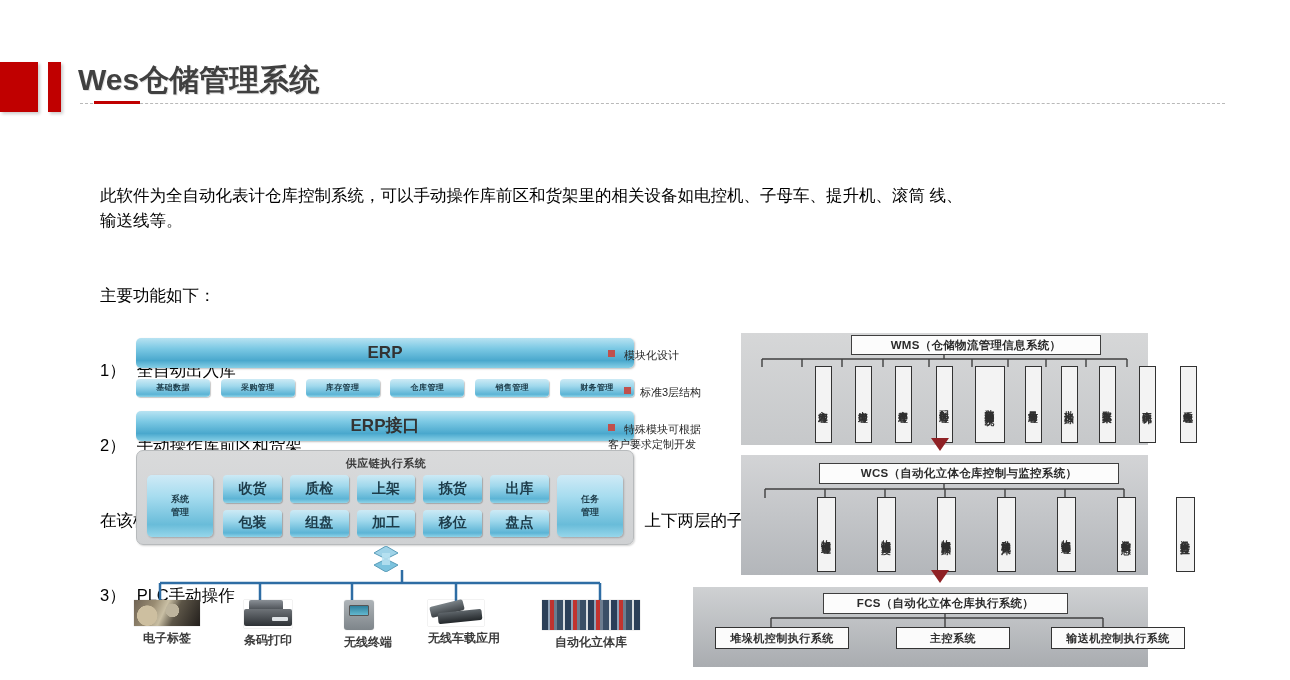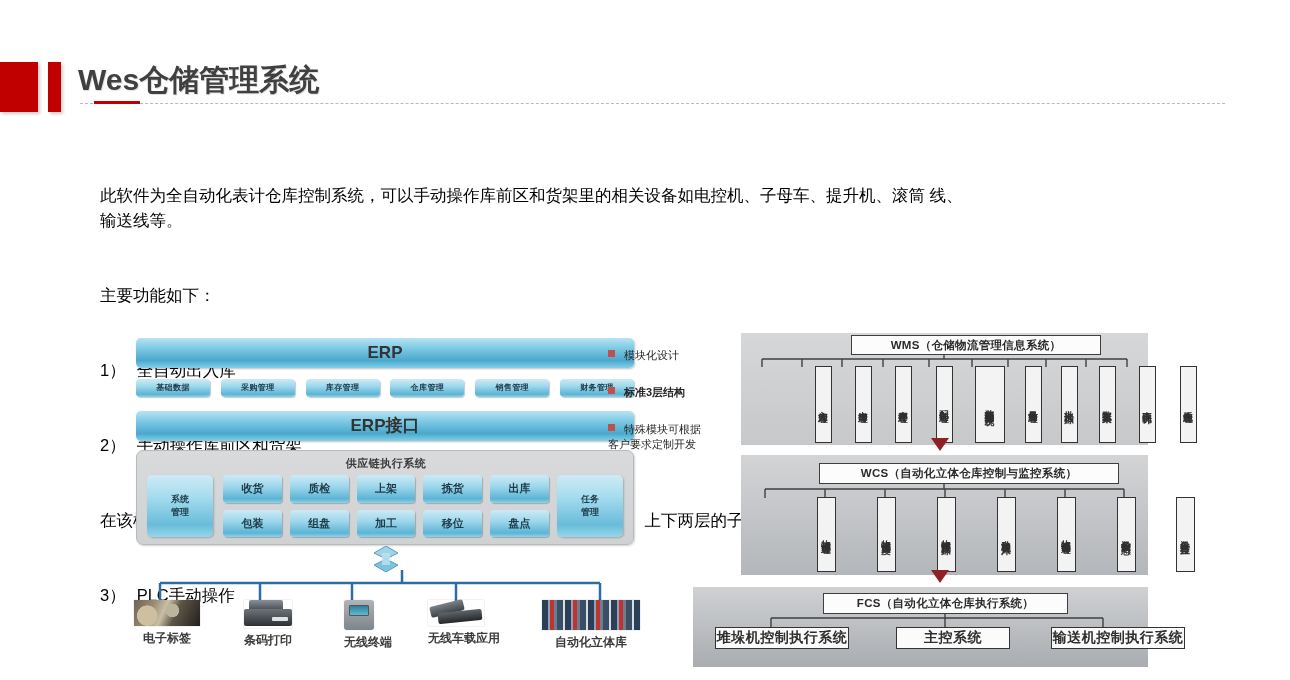"标准3层结构" #bullet-1 { font-weight: bold -> none; left: 0 -> 16px }
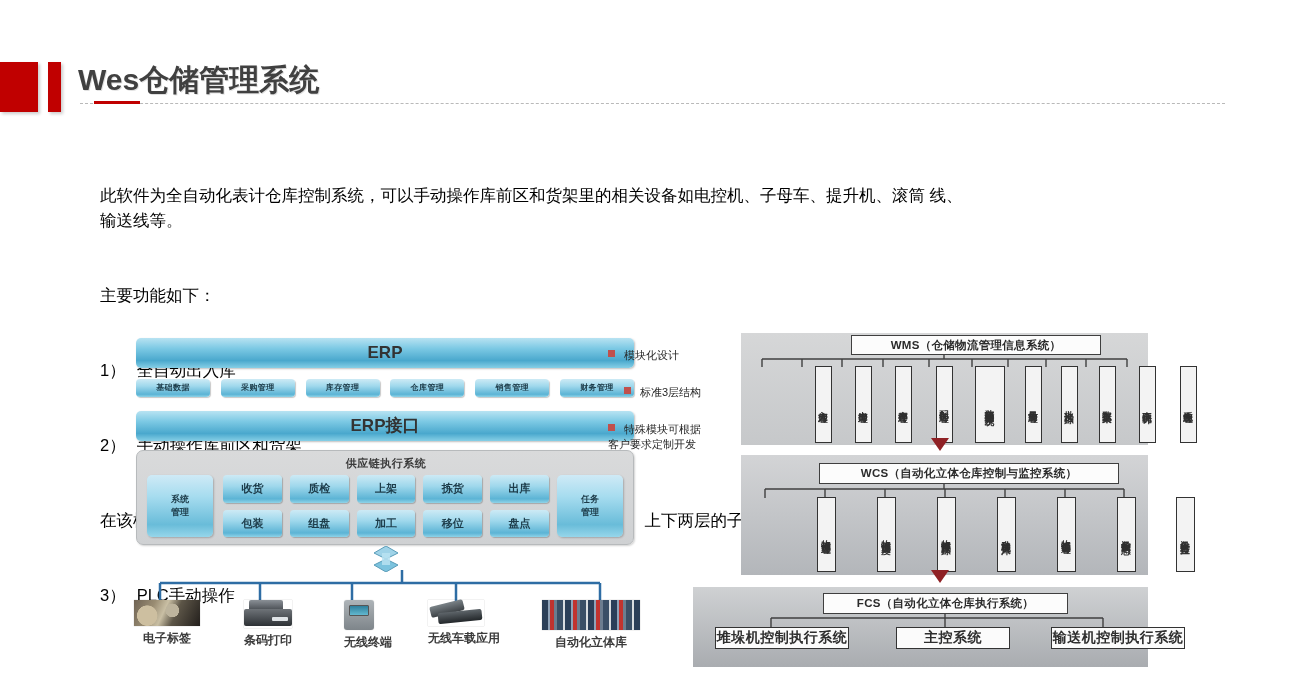"收货" .sce-cell { font-size: 11px -> 14px }
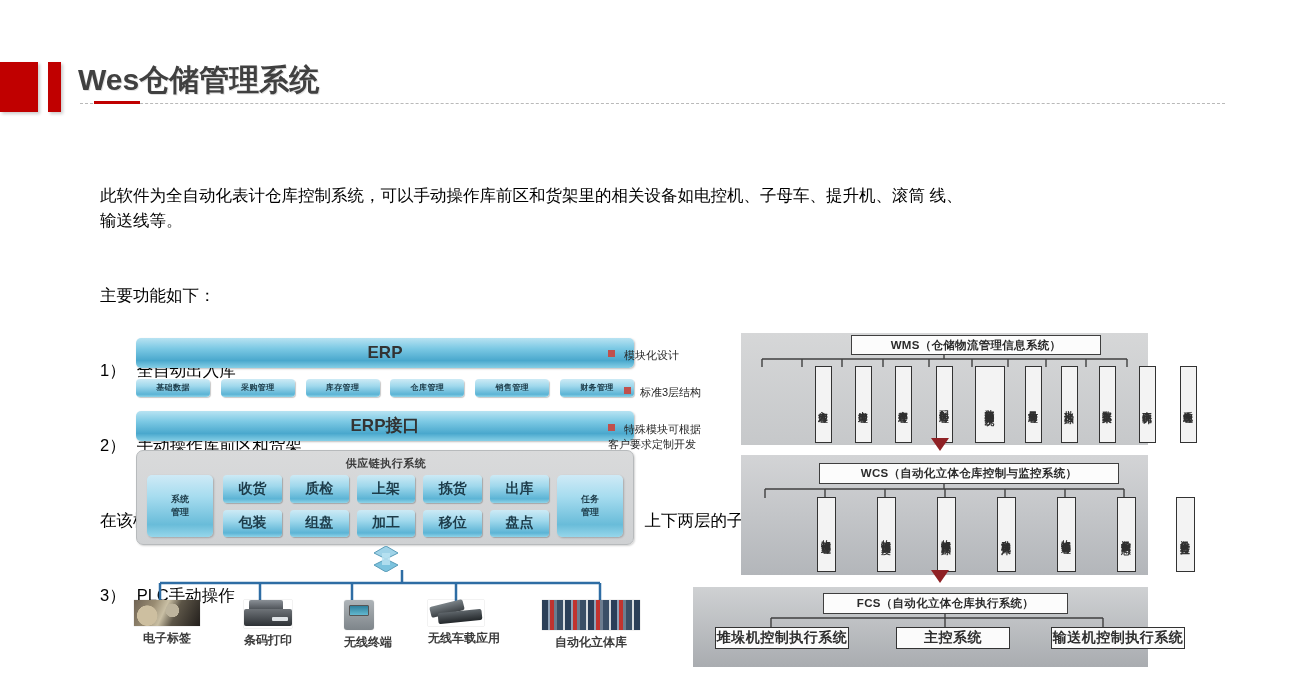"堆垛机控制执行系统" .hbox { font-size: 14px -> 11px }
